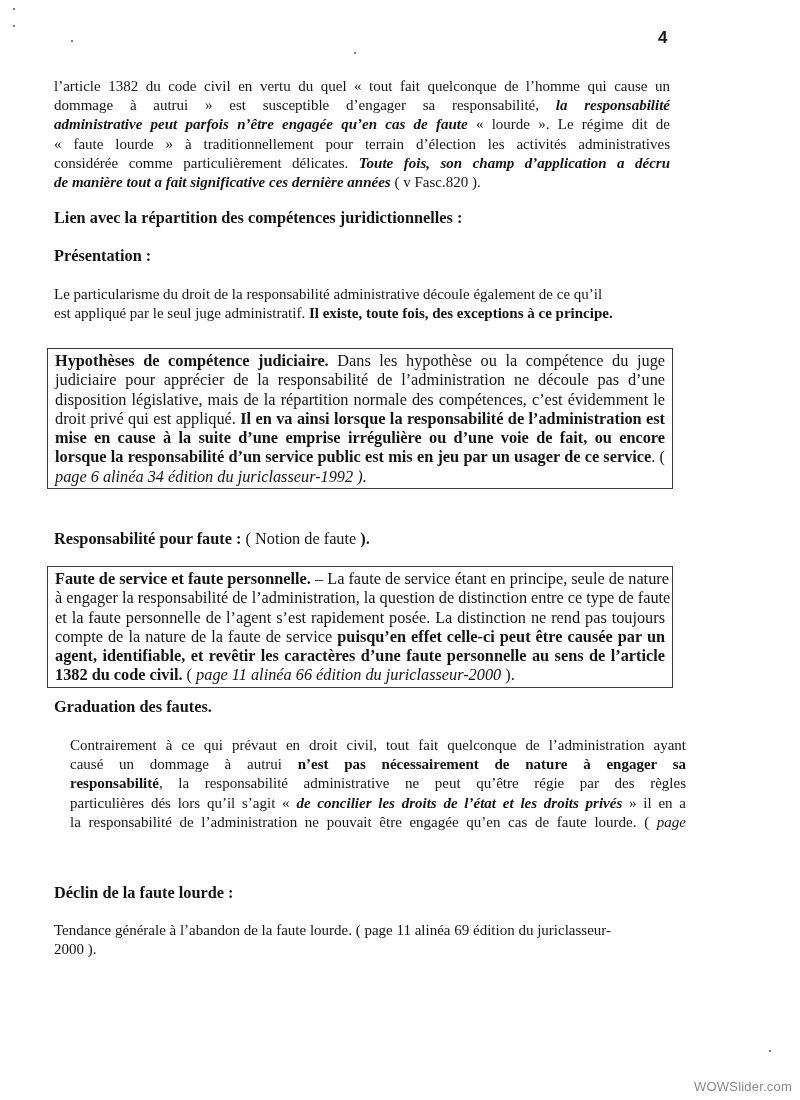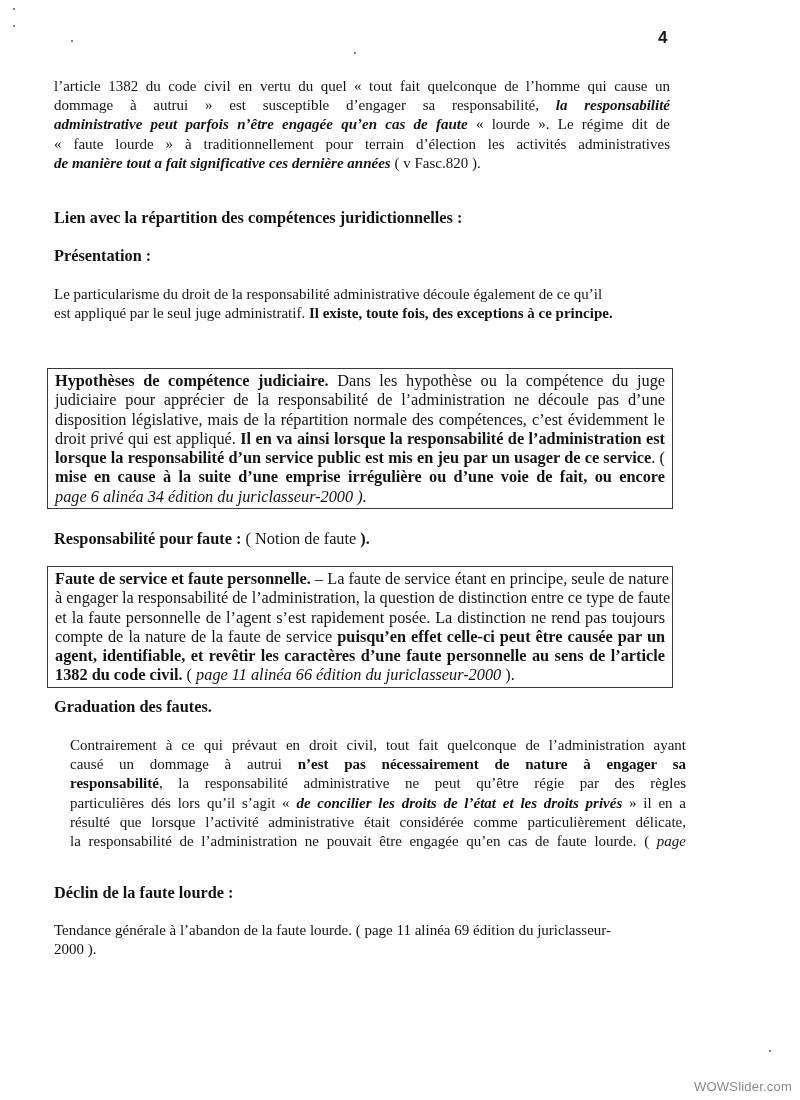"considérée comme particulièrement" span.line { html: none -> <span><span>considérée comme particulièrement délicates. </span><span>Toute fois, son champ d’application a décru</span></span> }
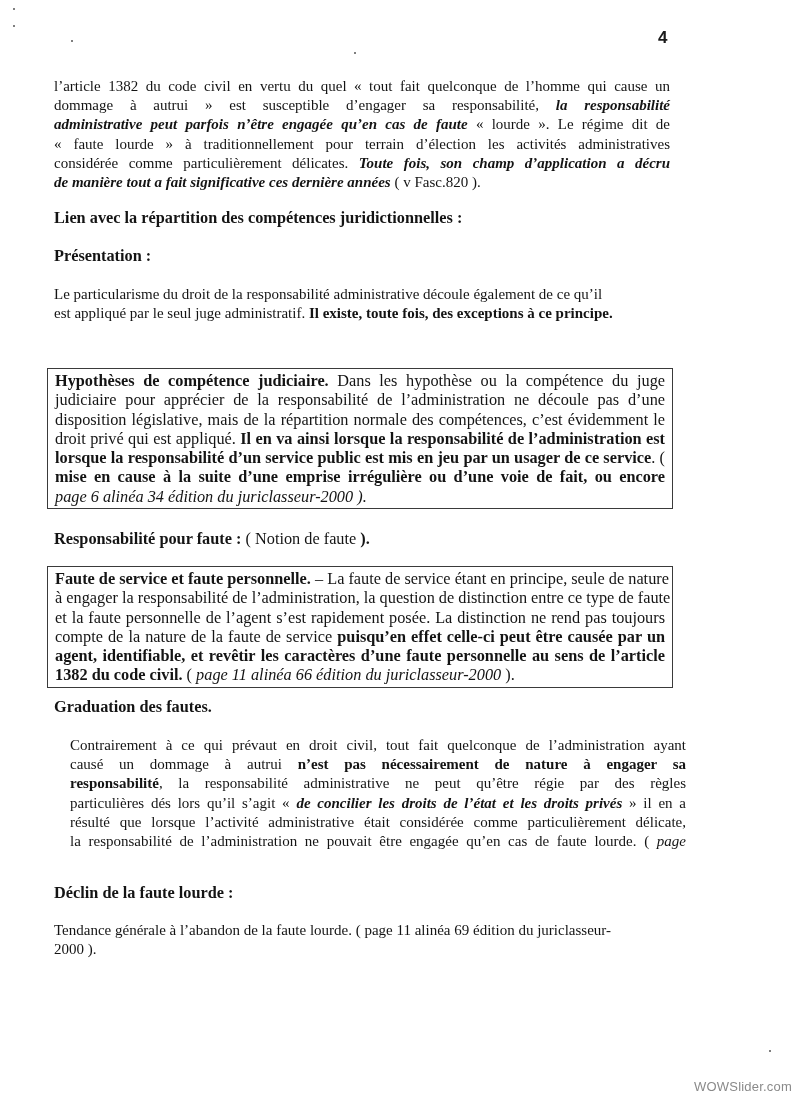"Hypothèses de compétence judiciaire." div.box { top: 368px -> 348px }
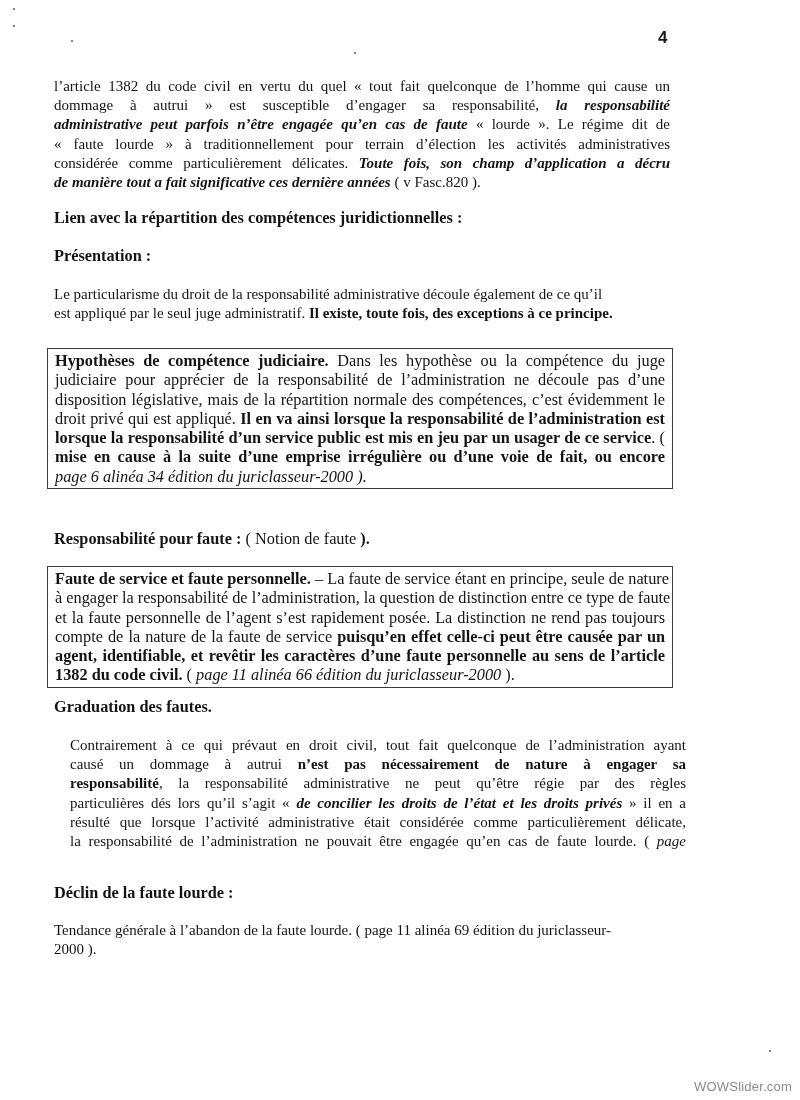"lorsque la responsabilité d’un service" span.line { order: before "mise en cause à la" -> after "mise en cause à la" }
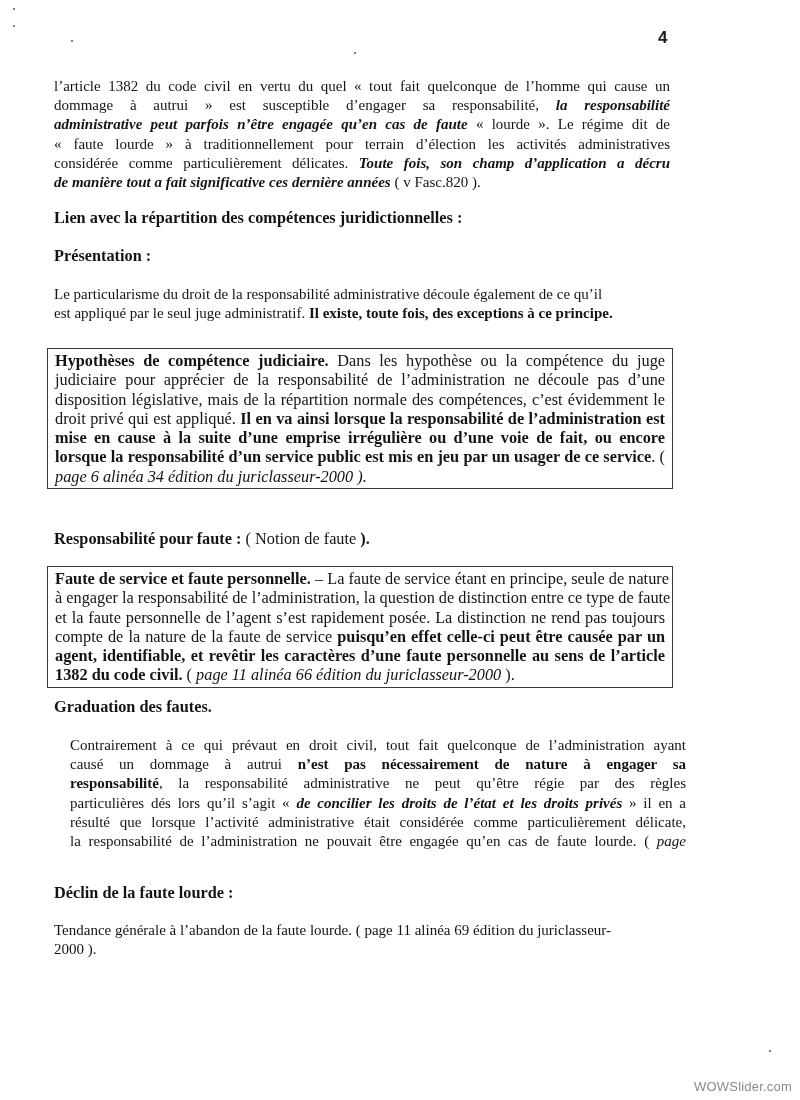"page 6 alinéa 34 édition" span.i { text: juriclasseur-2000 -> juriclasseur-1992 }
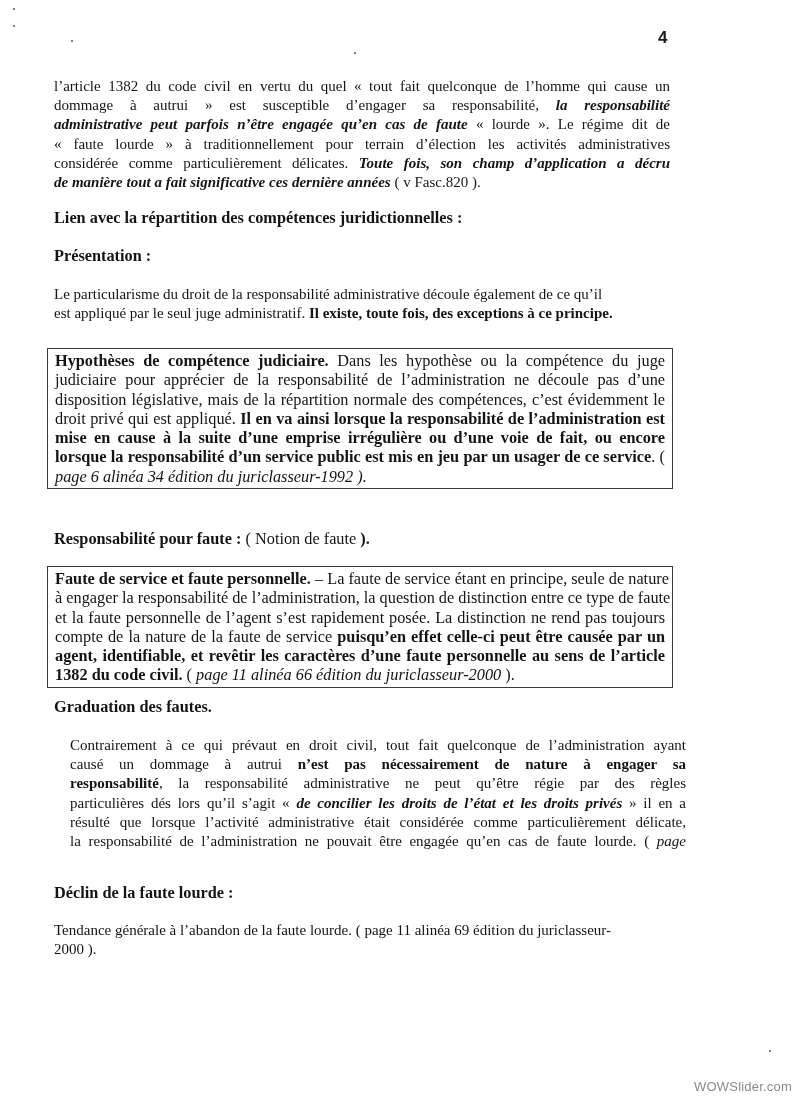"résulté que lorsque l’activité" span.line { html: <span><span>résulté que lorsque l’activité administrative était considérée comme particulièrement délicate,</span></span> -> none }
